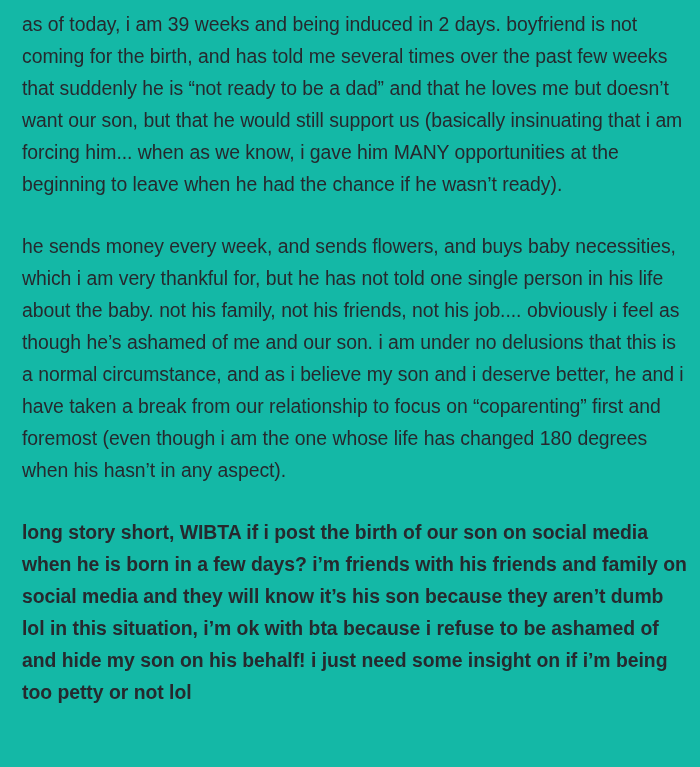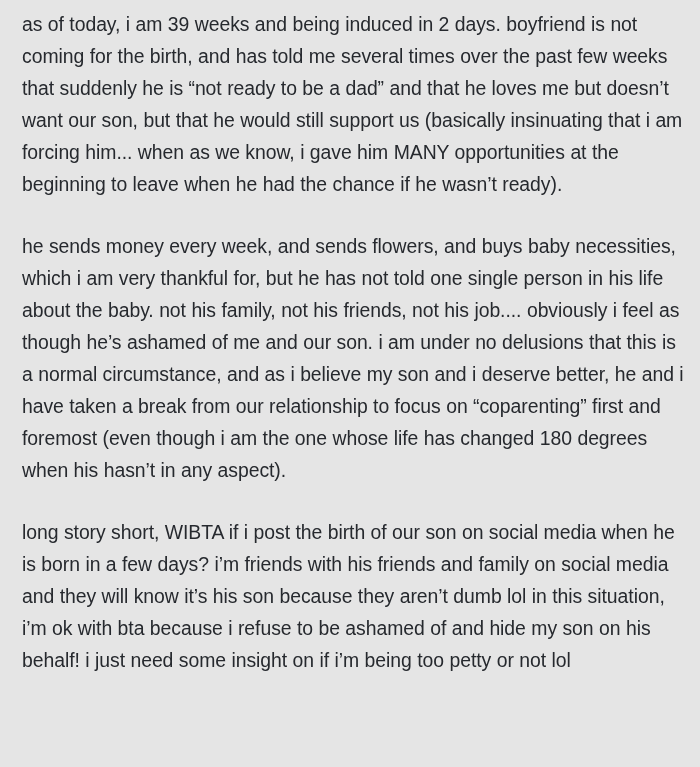"as of today, i am" .post-body { background: #e5e5e5 -> #14b8a6 }
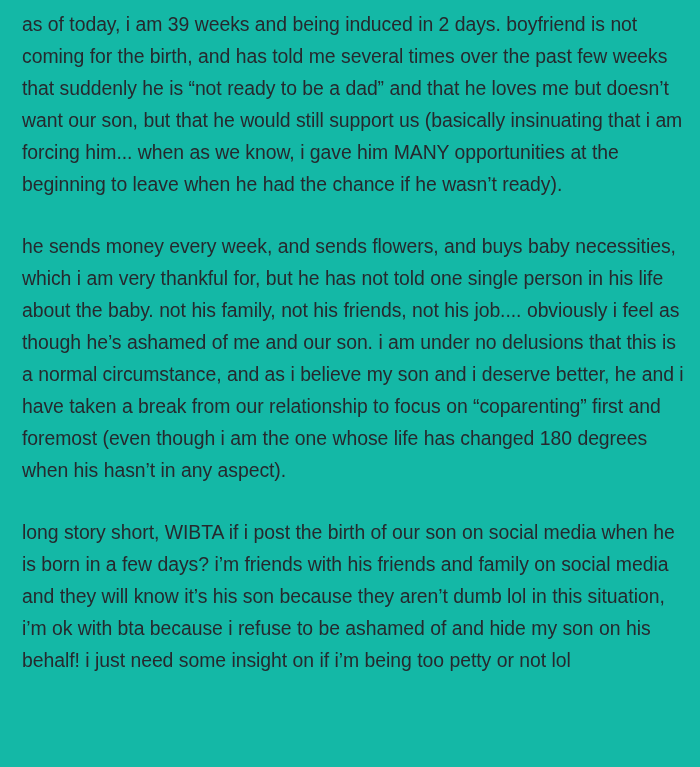"long story short, WIBTA if" .post-paragraph:last-child { font-weight: none -> bold }
